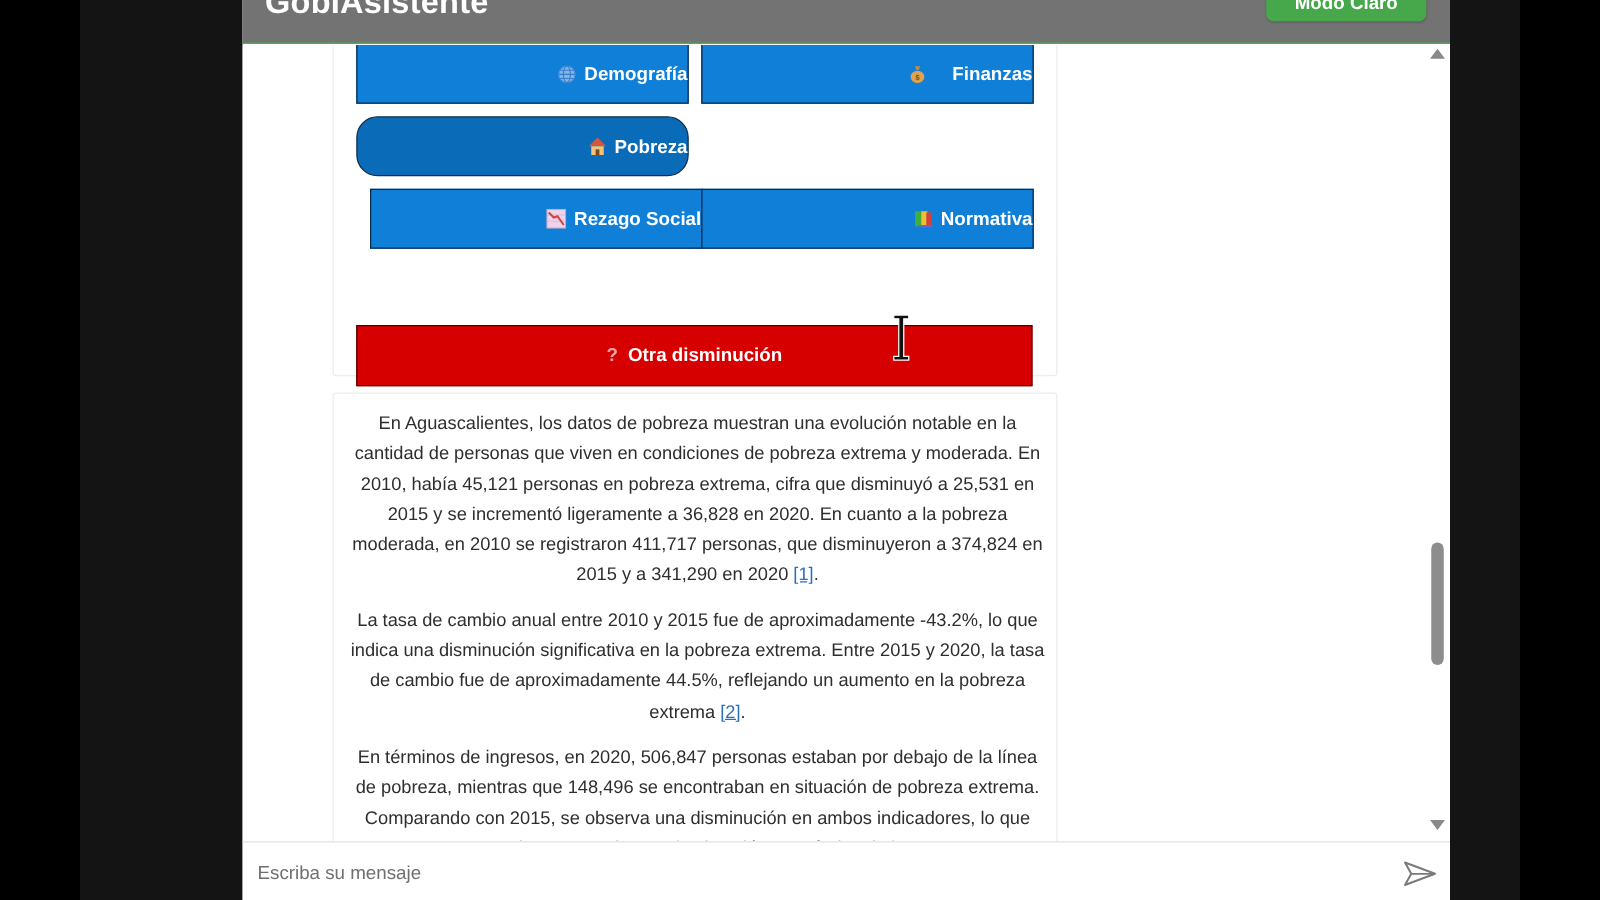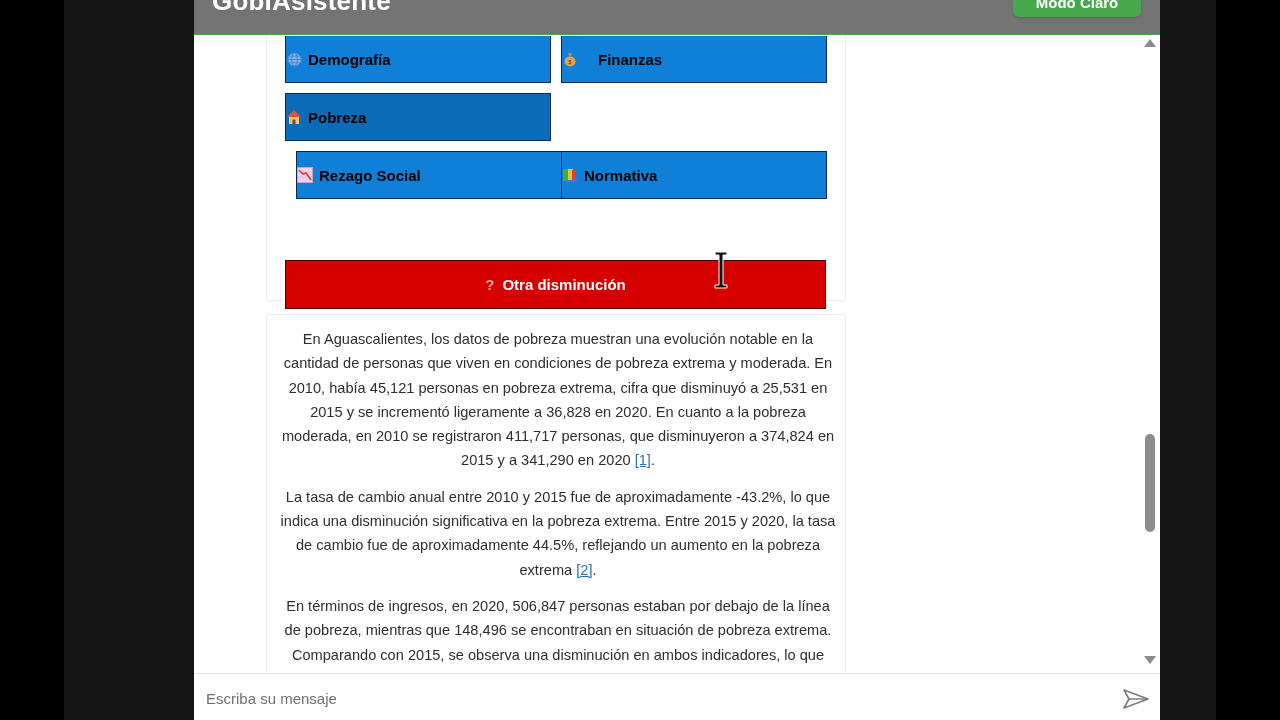"Demografía" .cat-btn { color: #000000 -> #ffffff; justify-content: flex-start -> flex-end }
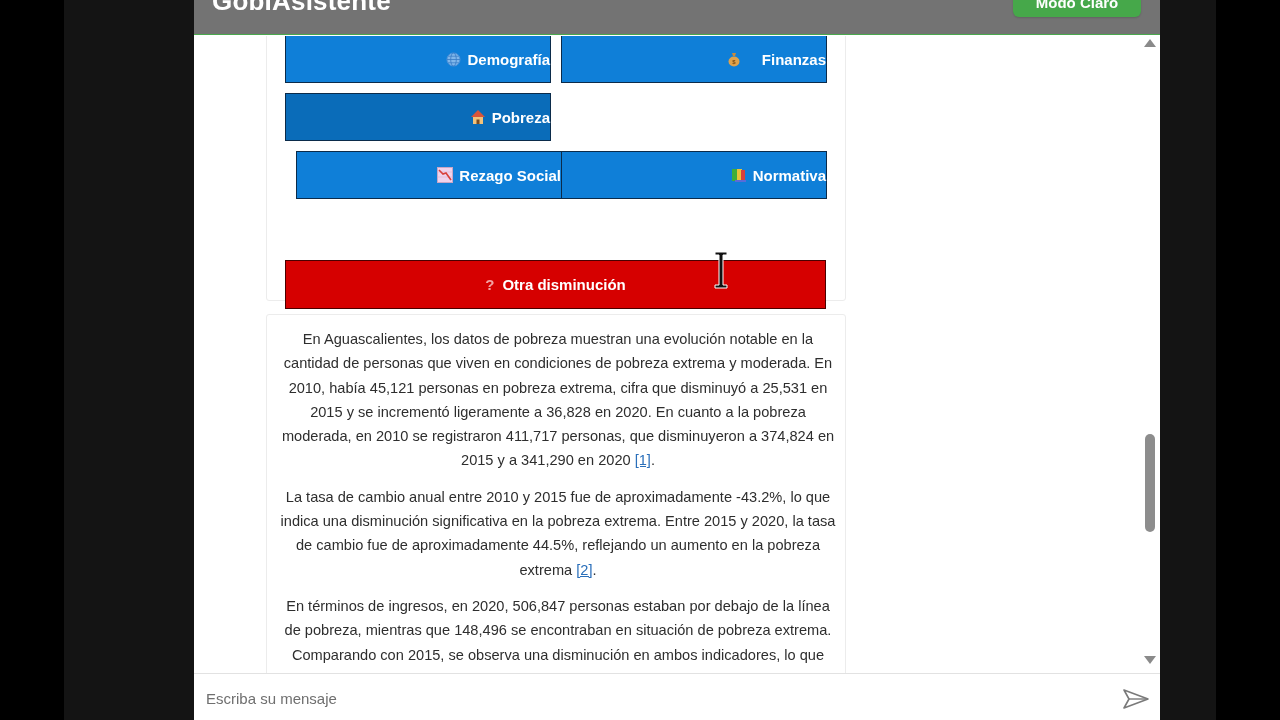"Pobreza" .cat-btn.active { border-radius: none -> 17px }
